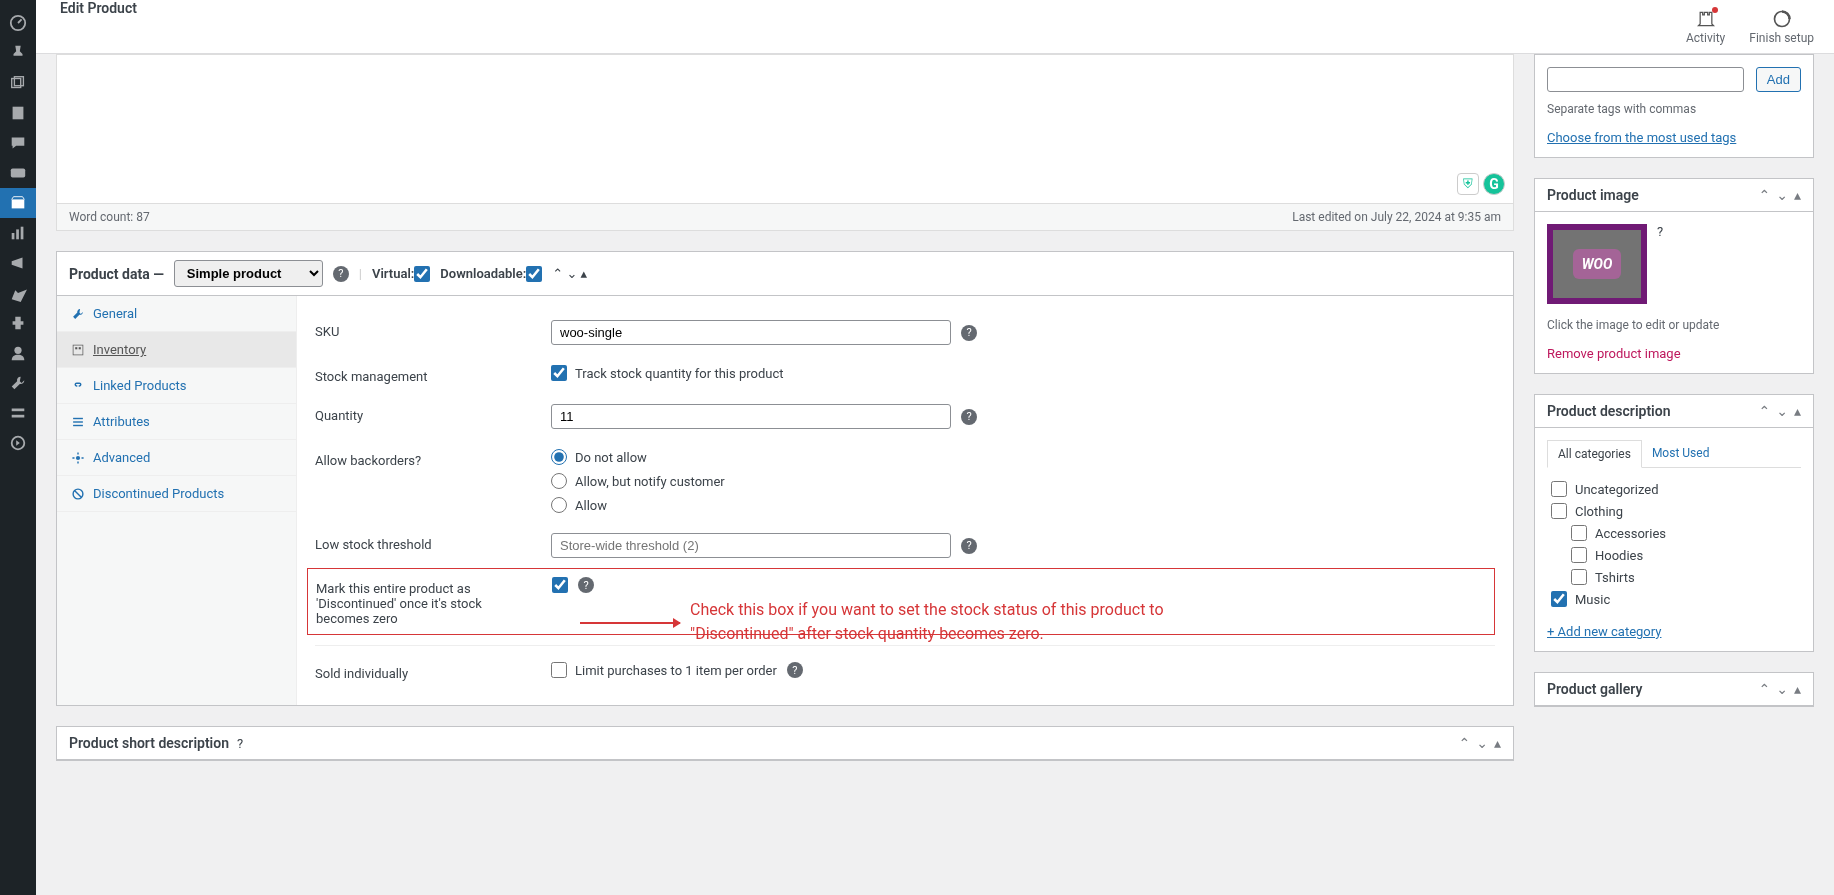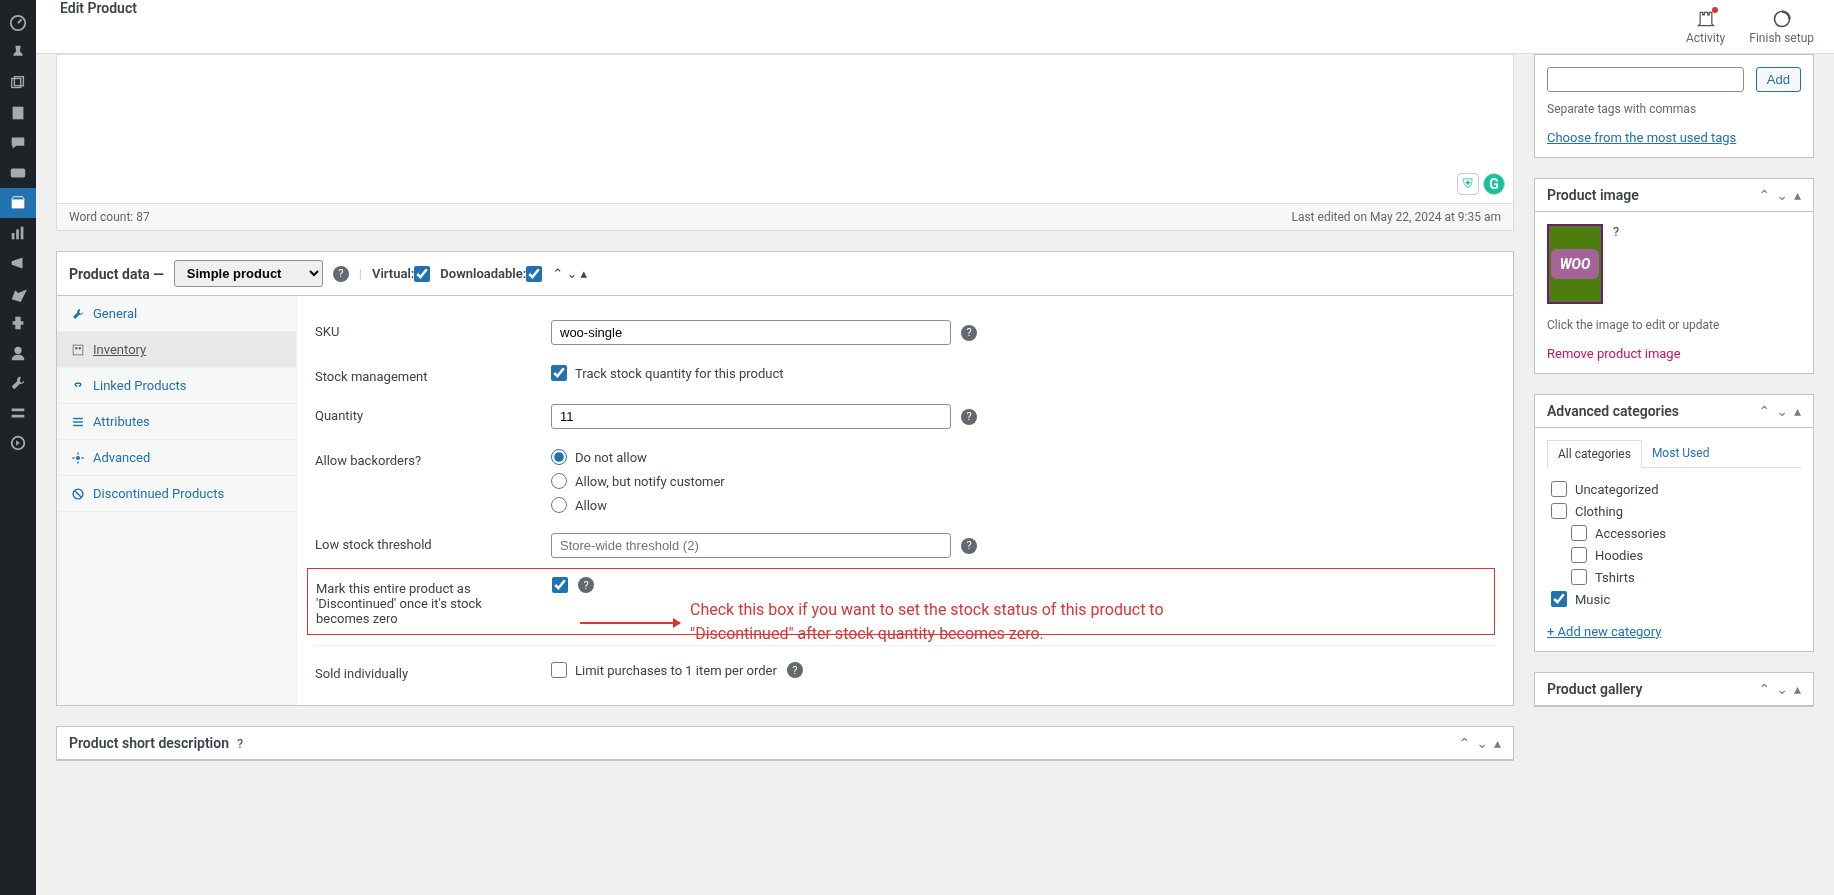"Last edited on May 22," span.right { text: May -> July }
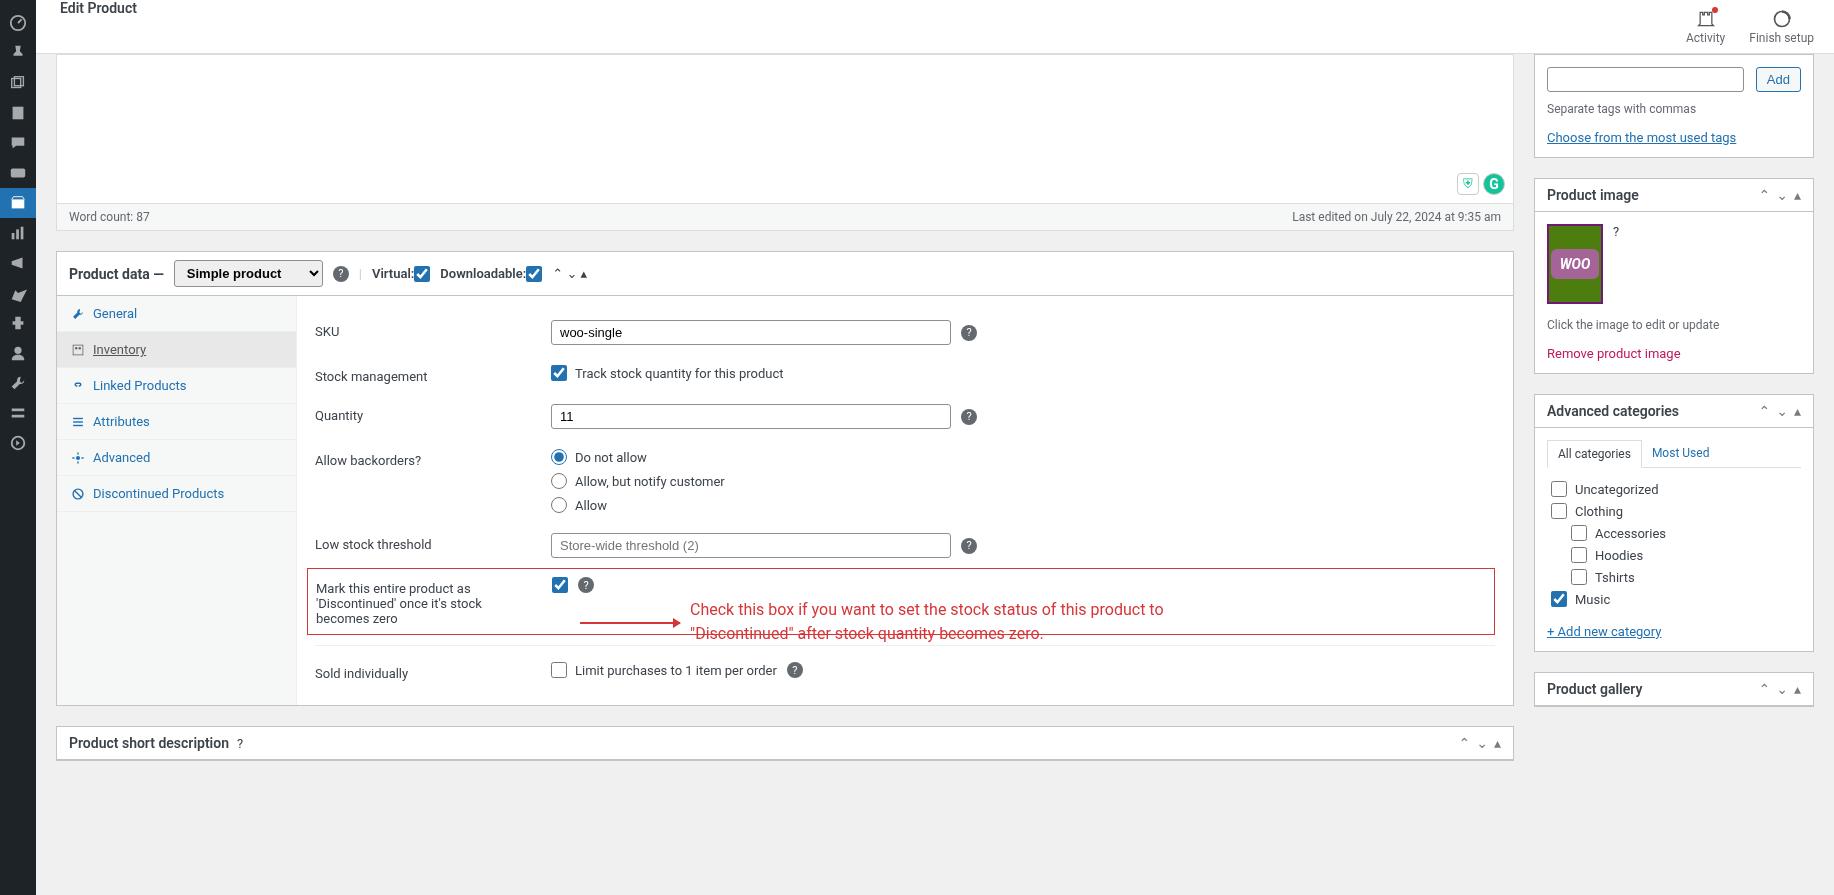"WOO" .img-thumb { background: #4d7c0f -> #737373; border: 2px solid #701a75 -> 6px solid #701a75; width: 56px -> 100px }
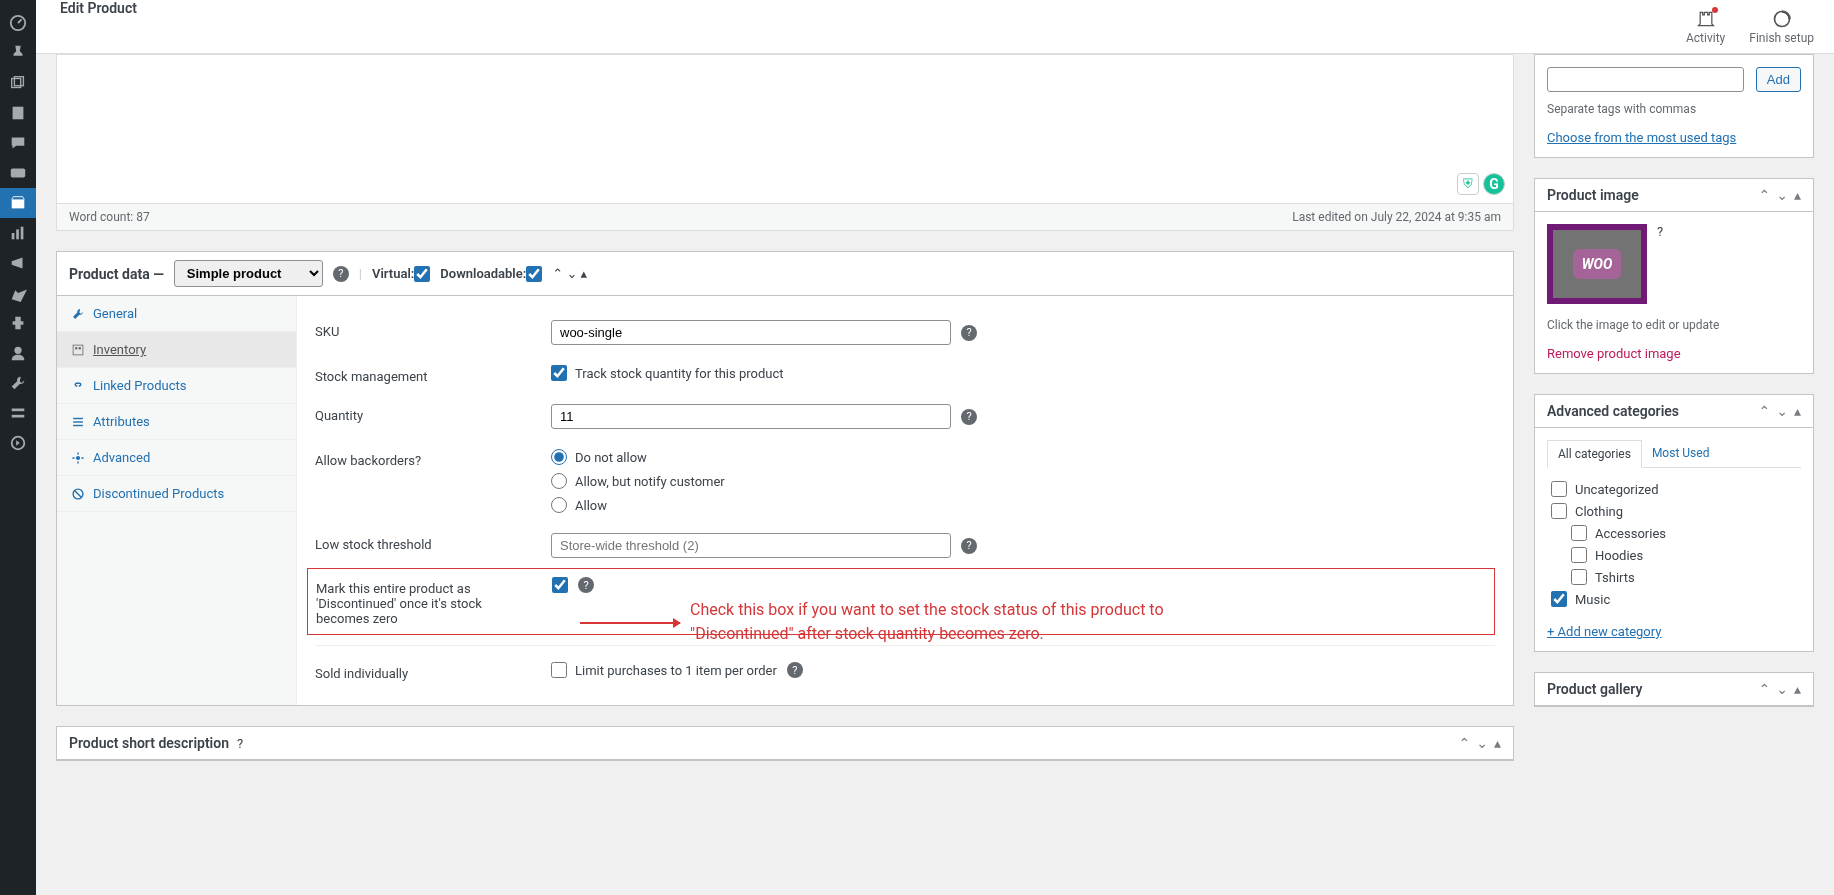"Advanced categories" h2 { text: Advanced categories -> Product description }
